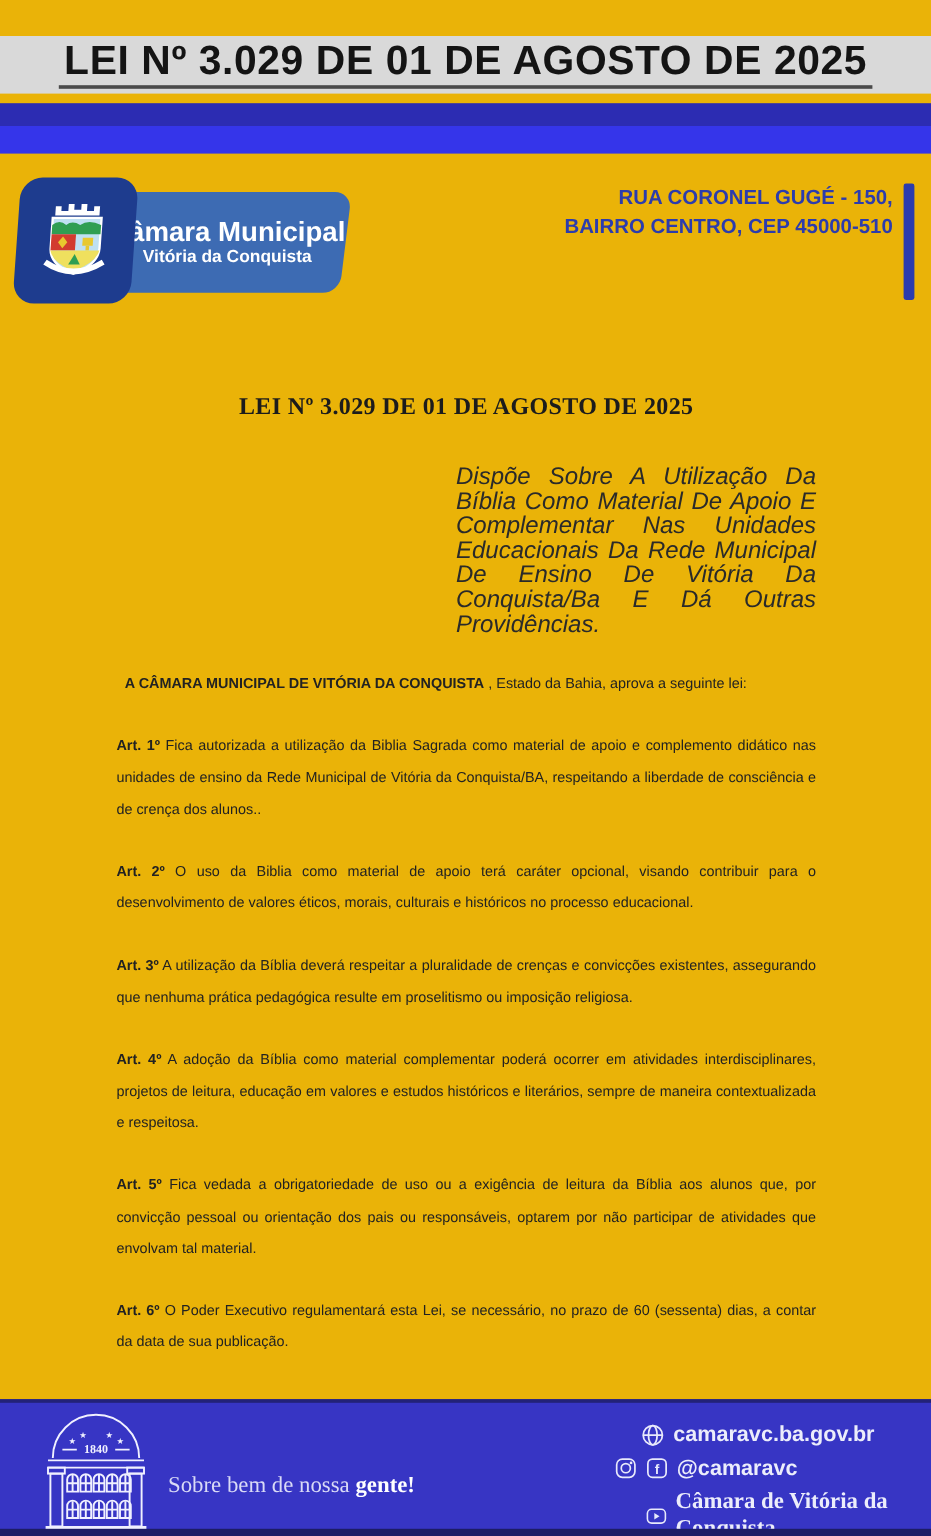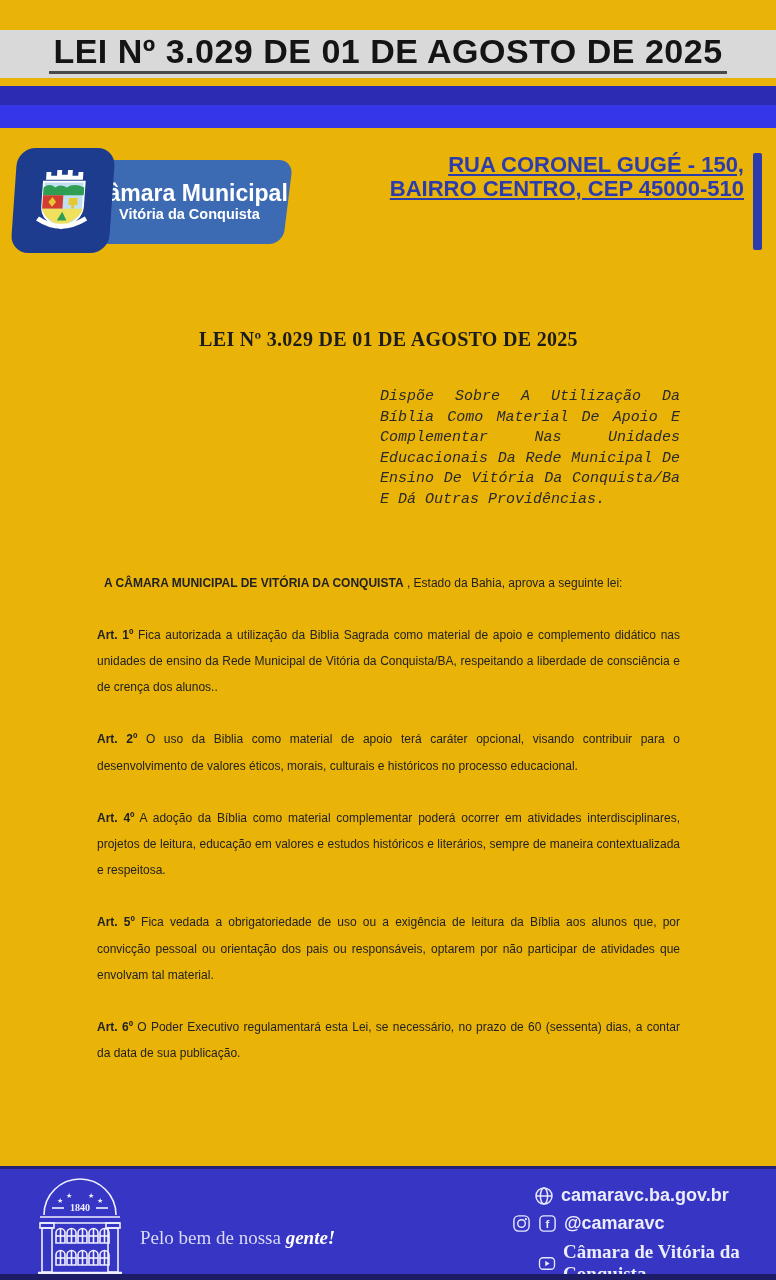"RUA CORONEL GUGÉ - 150," .contact .addr { font-size: 22px -> 17px; text-decoration: underline -> none }
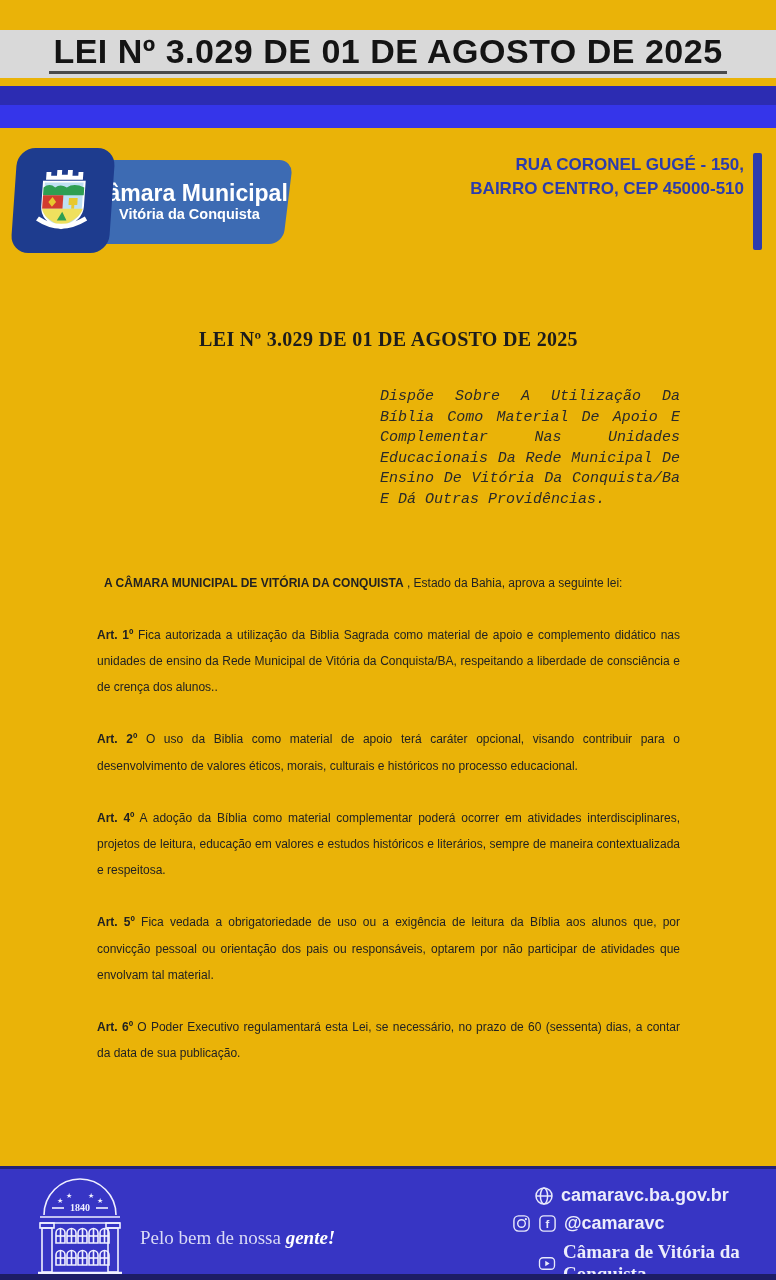"Dispõe Sobre A Utilização Da" .ementa { font-family: Liberation Mono, monospace -> none; font-size: 15px -> 20px; margin-bottom: 59px -> 25px }
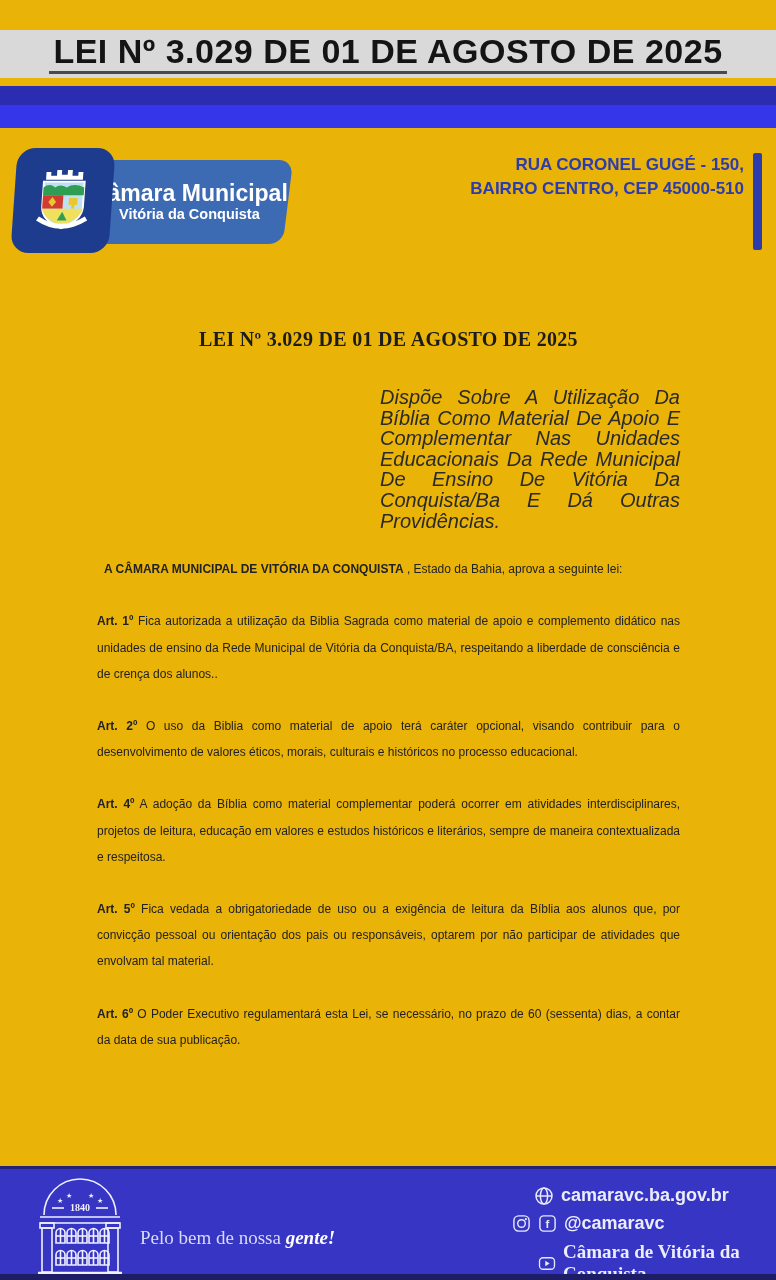"Art. 3º A utilização da" p { html: none -> <p><b>Art. 3º</b><span> A utilização da Bíblia deverá respeitar a pluralidade de crenças e convicções existentes, assegurando que nenhuma prática pedagógica resulte em proselitismo ou imposição religiosa.</span></p> }
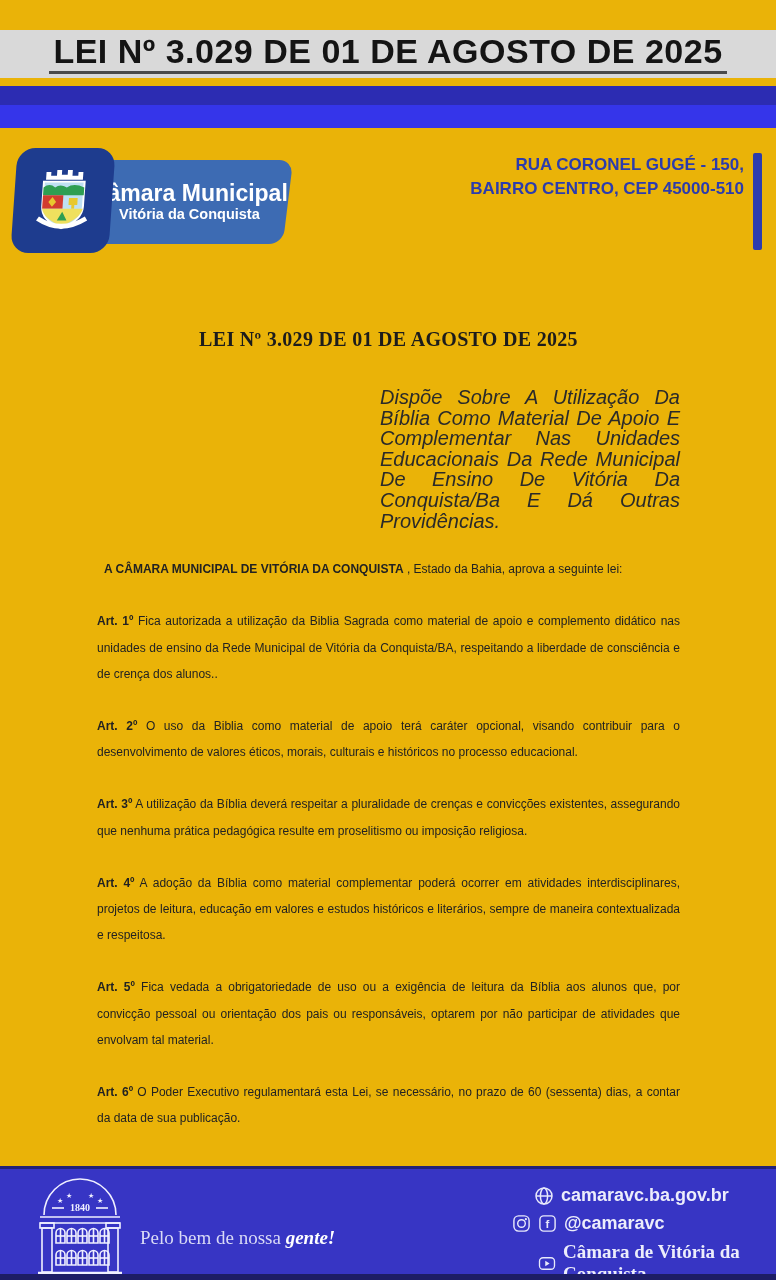"Pelo bem de nossa" span { text: Pelo -> Sobre }
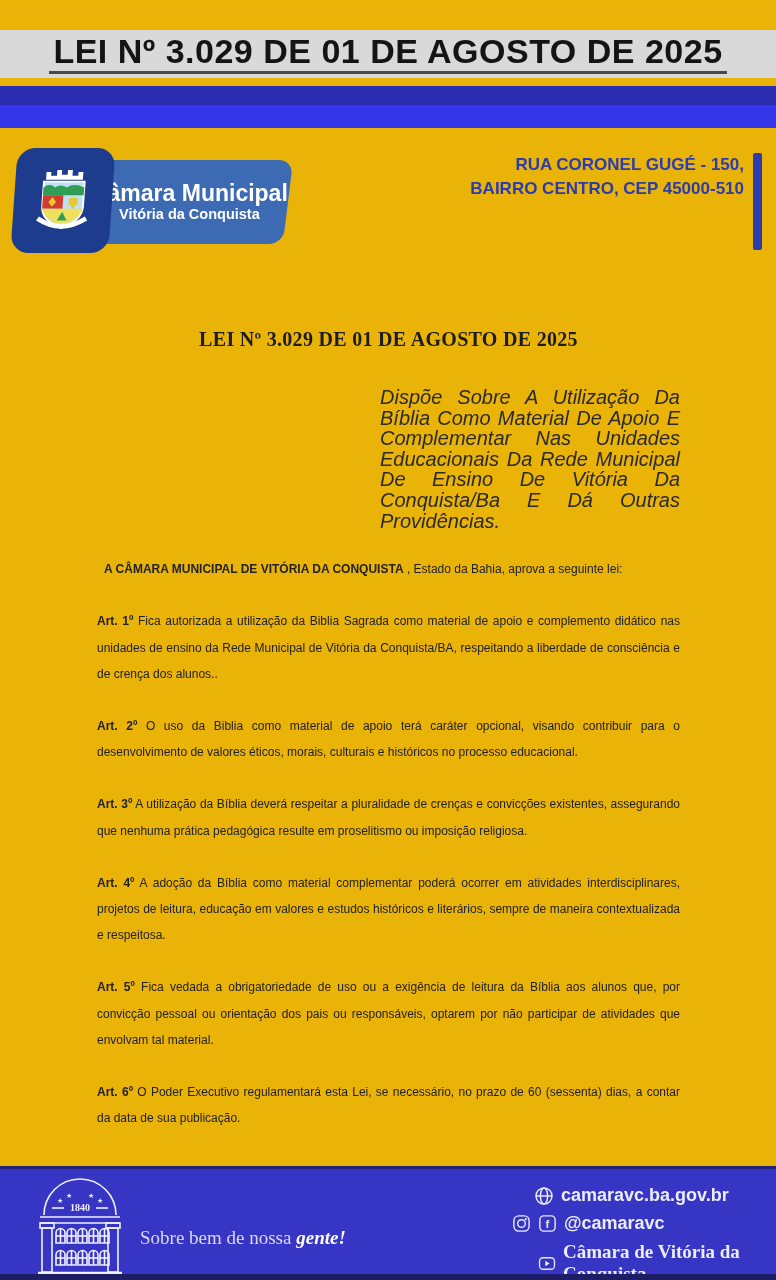"gente!" .slogan .g { font-style: italic -> none }
